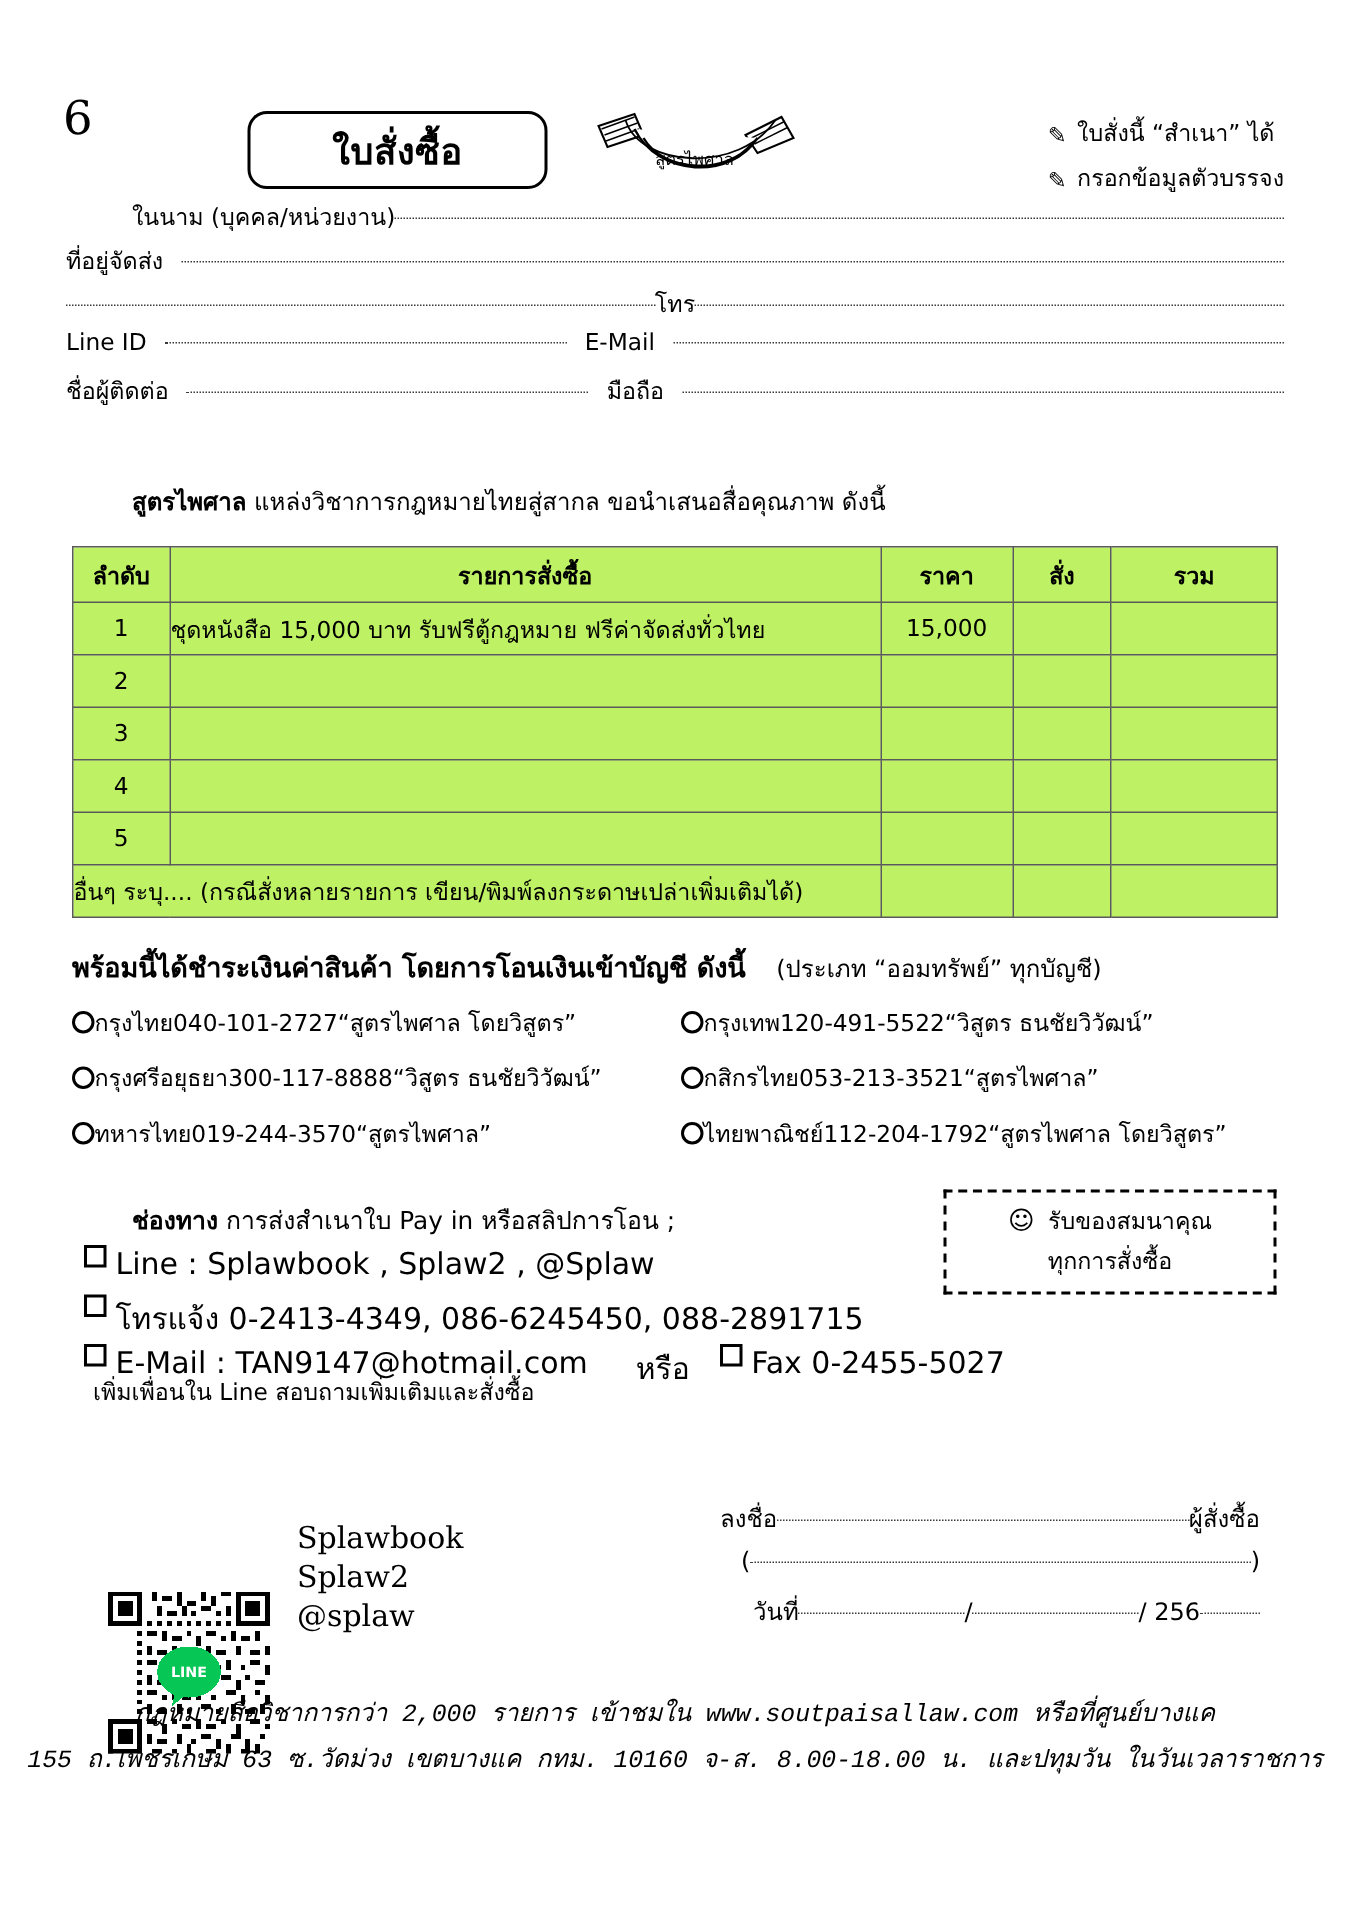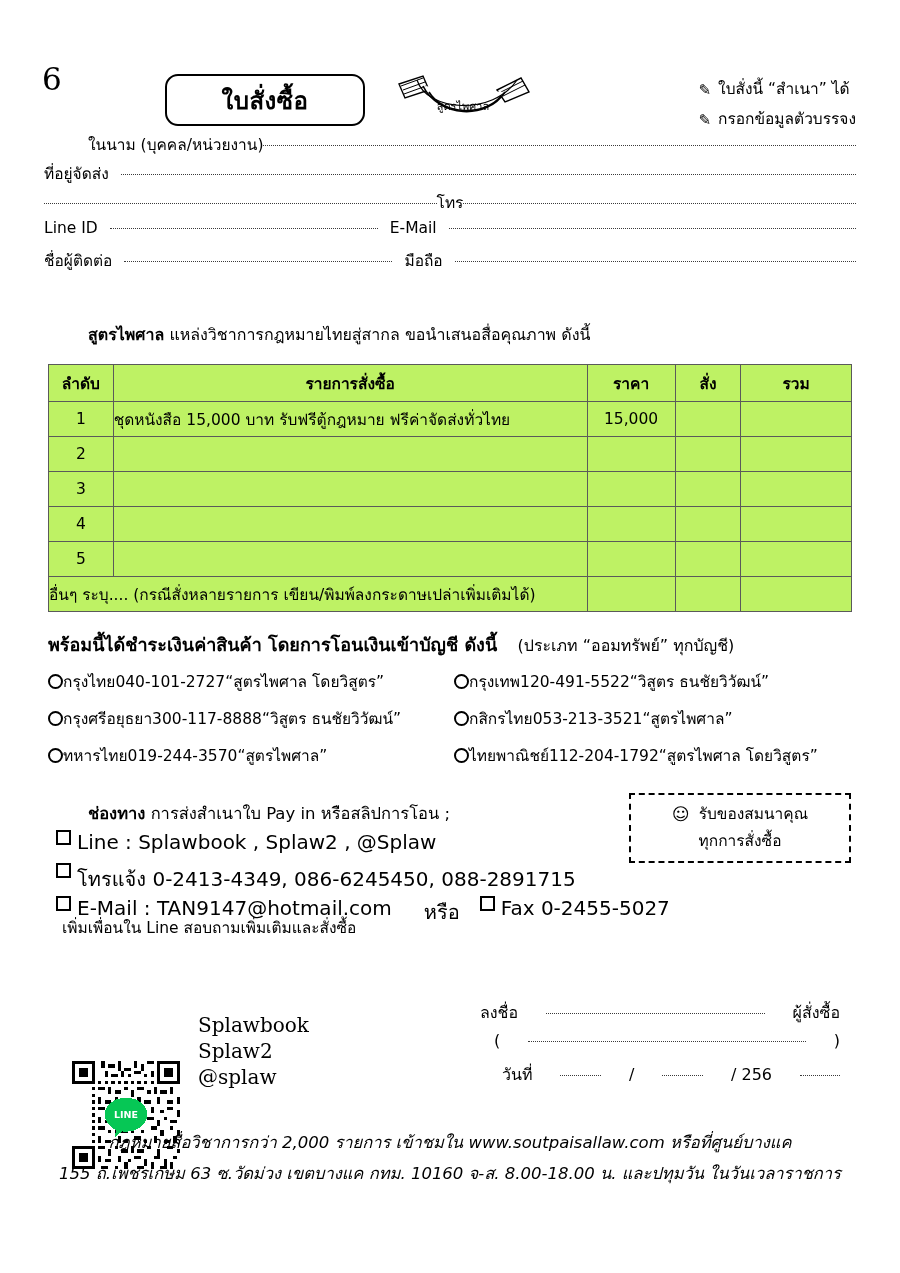"ลงชื่อ" .sign-row { gap: 28px -> none }
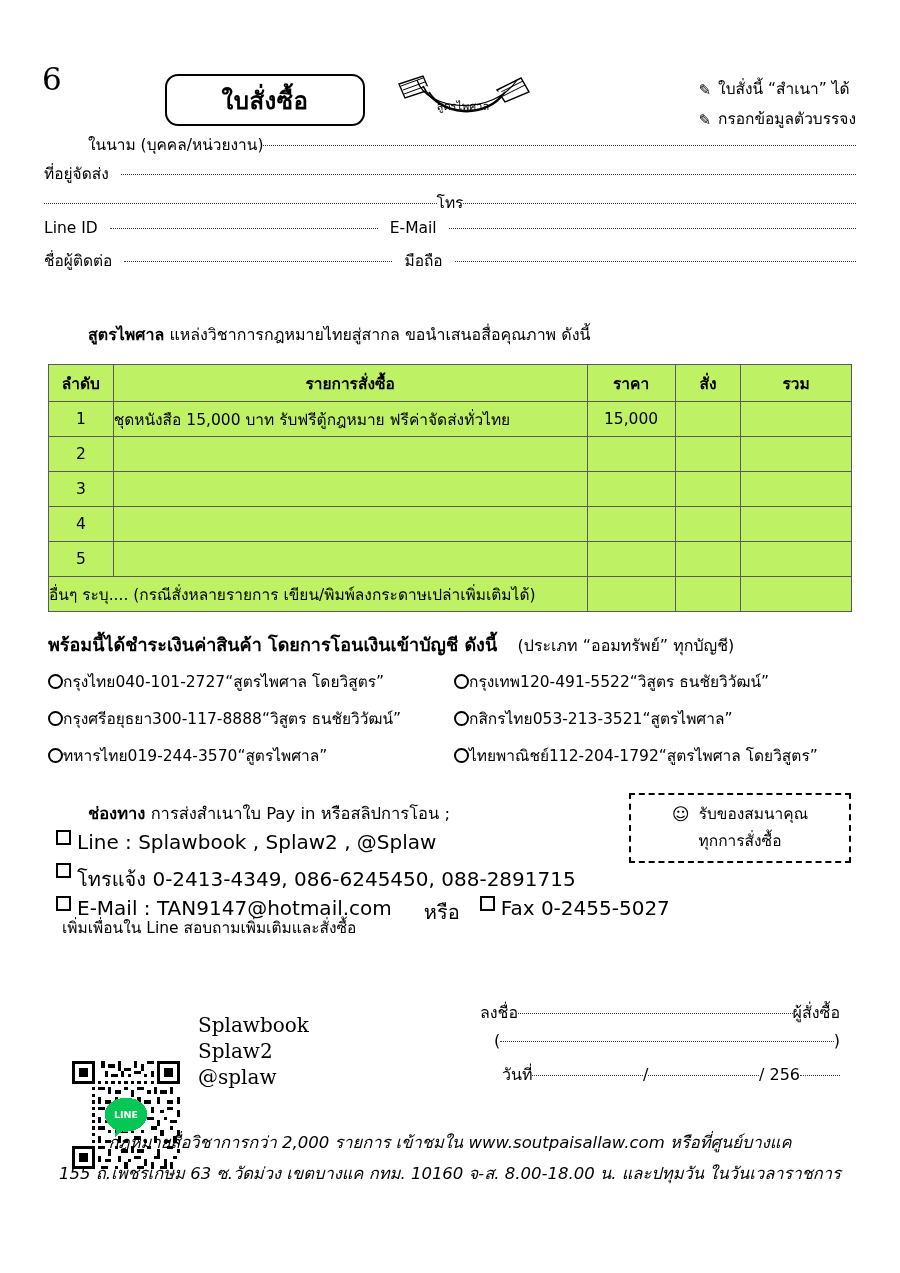"กฎหมายสื่อวิชาการกว่า 2,000 รายการ" .footer div { font-family: none -> Liberation Mono, monospace }
